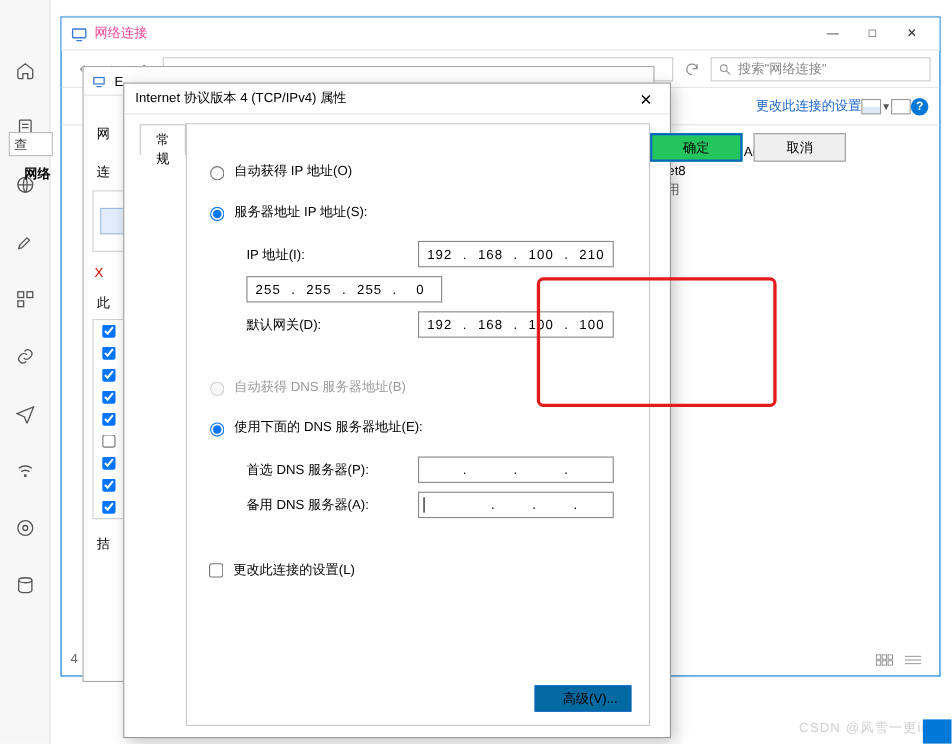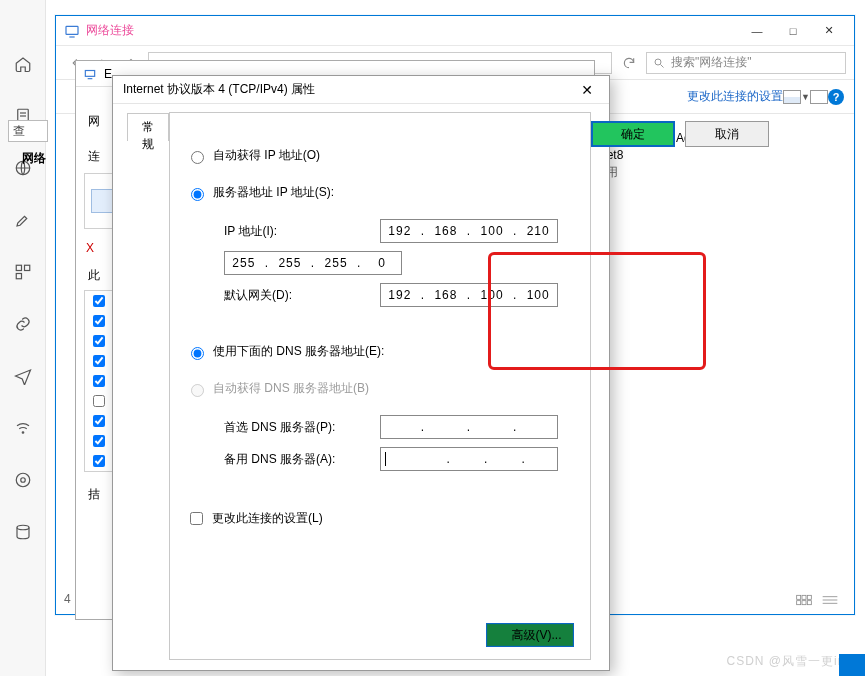"使用下面的 DNS 服务器地址(E):" div.radio-row { order: before "自动获得 DNS 服务器地址(B)" -> after "自动获得 DNS 服务器地址(B)" }
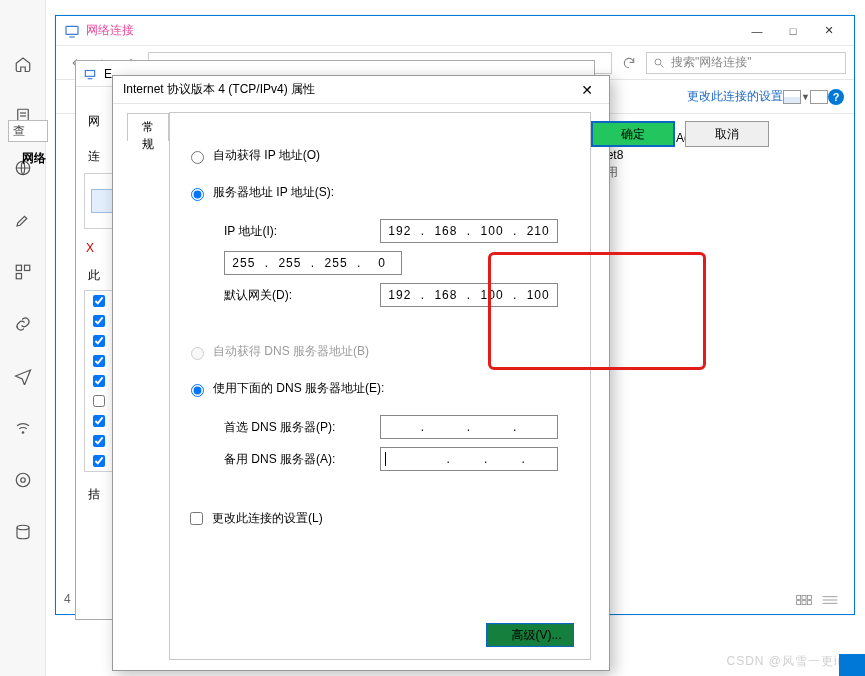"高级(V)..." .adv-btn { background: #15803d -> #0369a1 }
